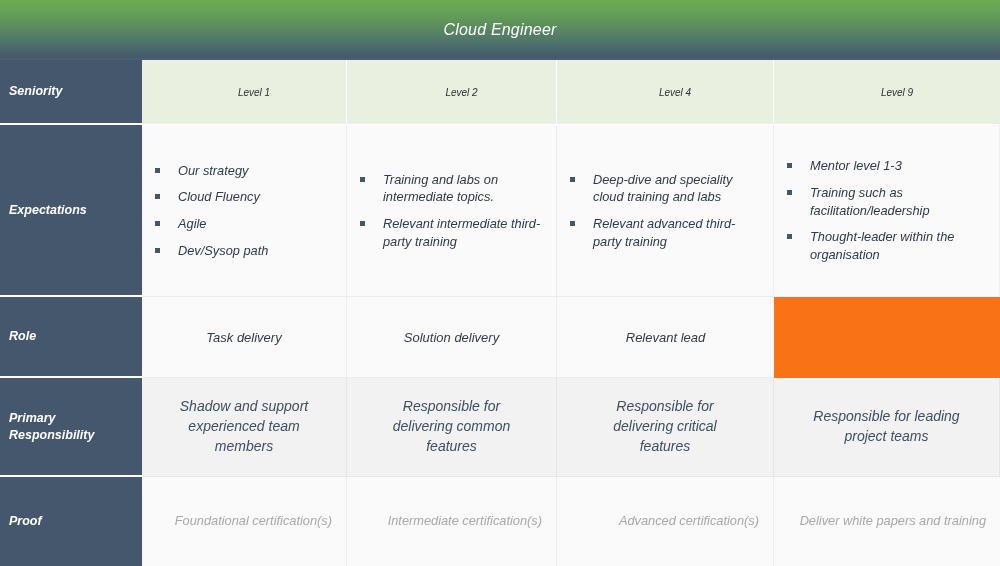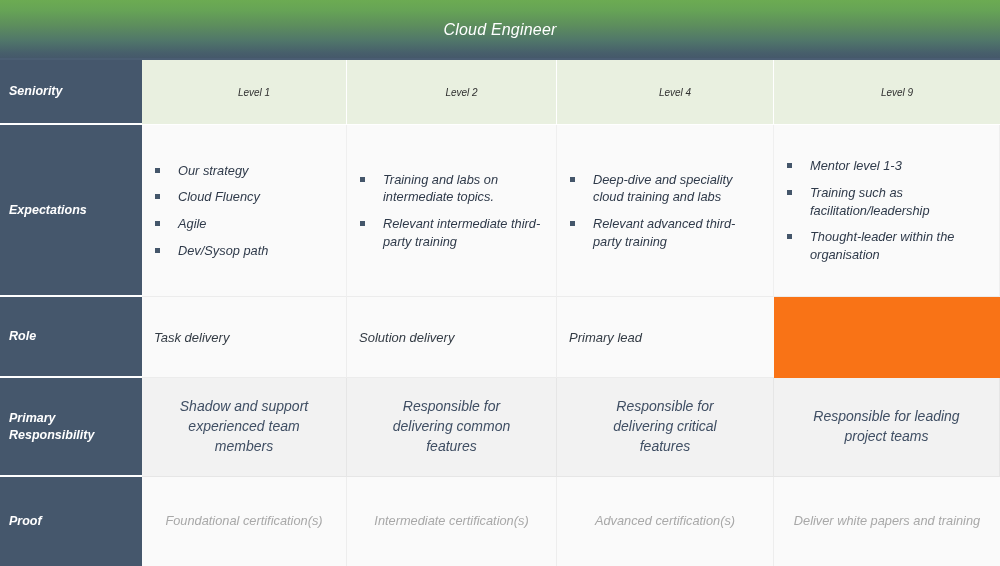"Task delivery" .row-role .data-cell { justify-content: flex-start -> center }
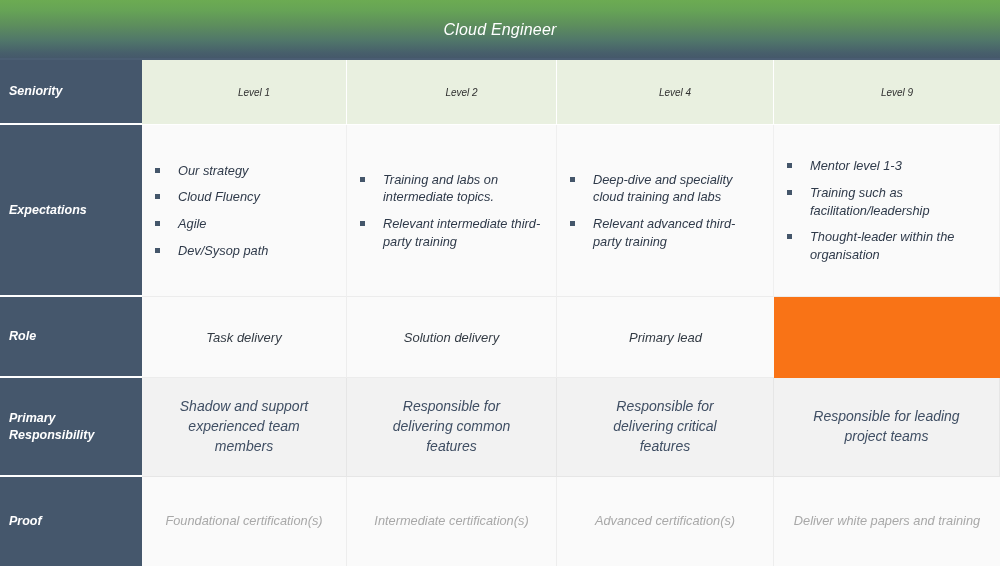"Primary lead" span.role-text { text: Primary -> Relevant }
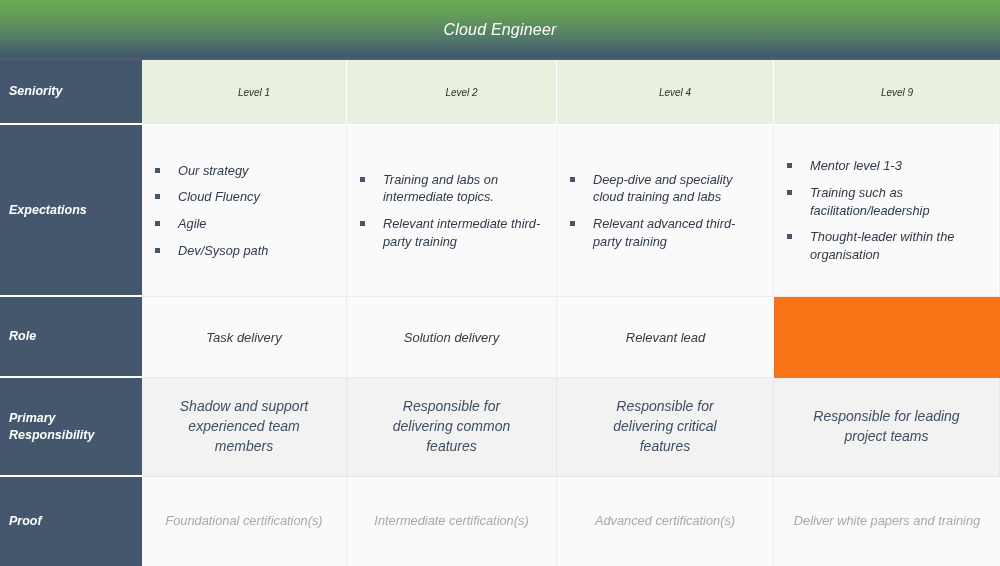"Foundational certification(s)" .row-proof .data-cell { justify-content: center -> flex-end }
